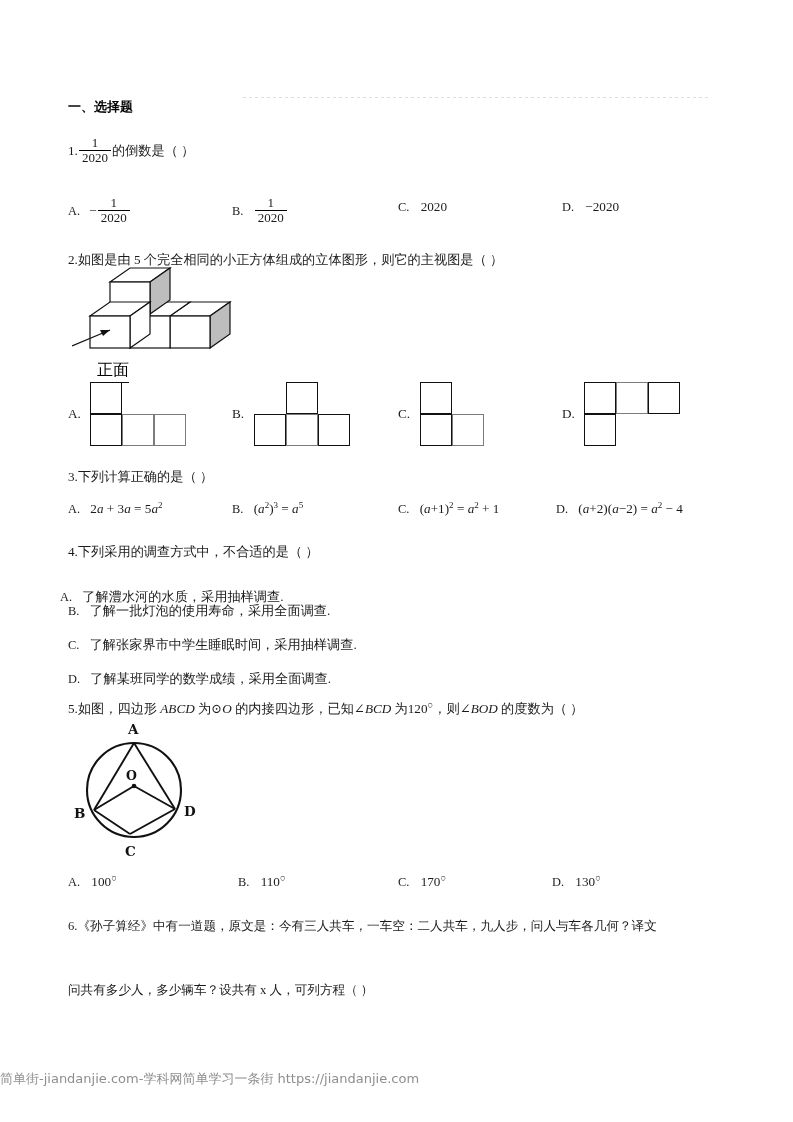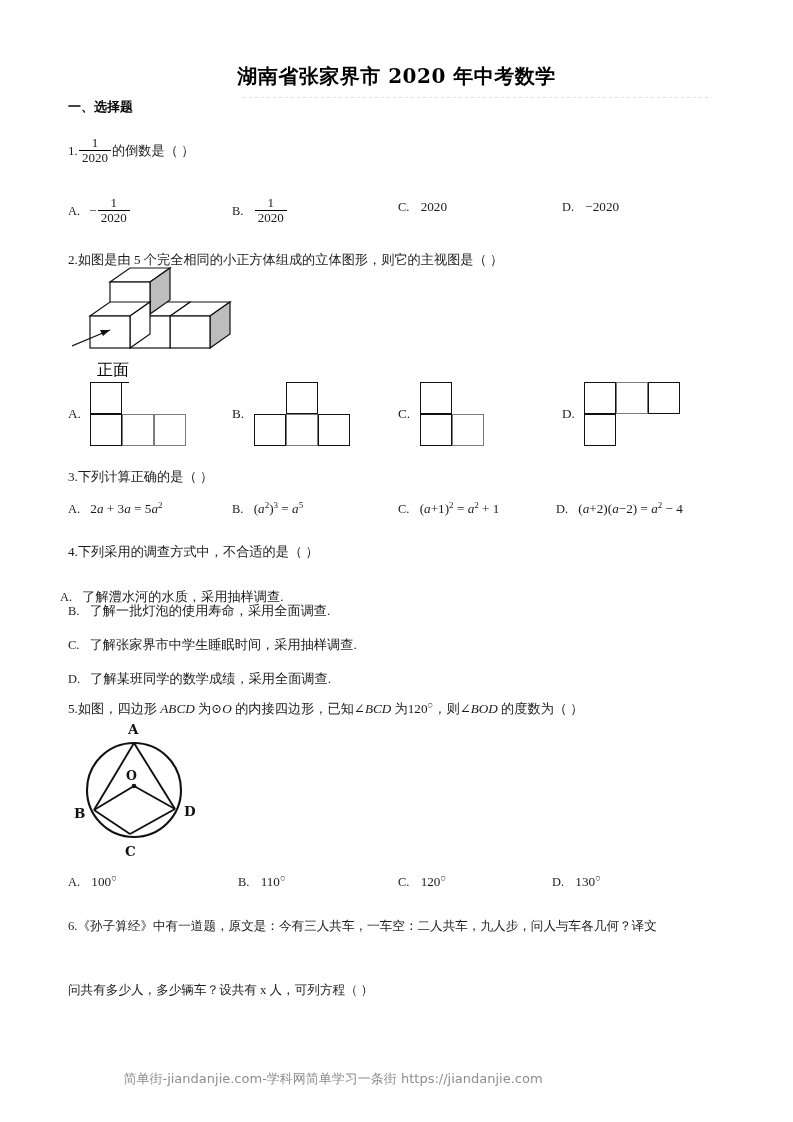"湖南省张家界市 2020 年中考数学" div.doc-title { html: <div>湖南省张家界市 2020 年中考数学</div> -> none }
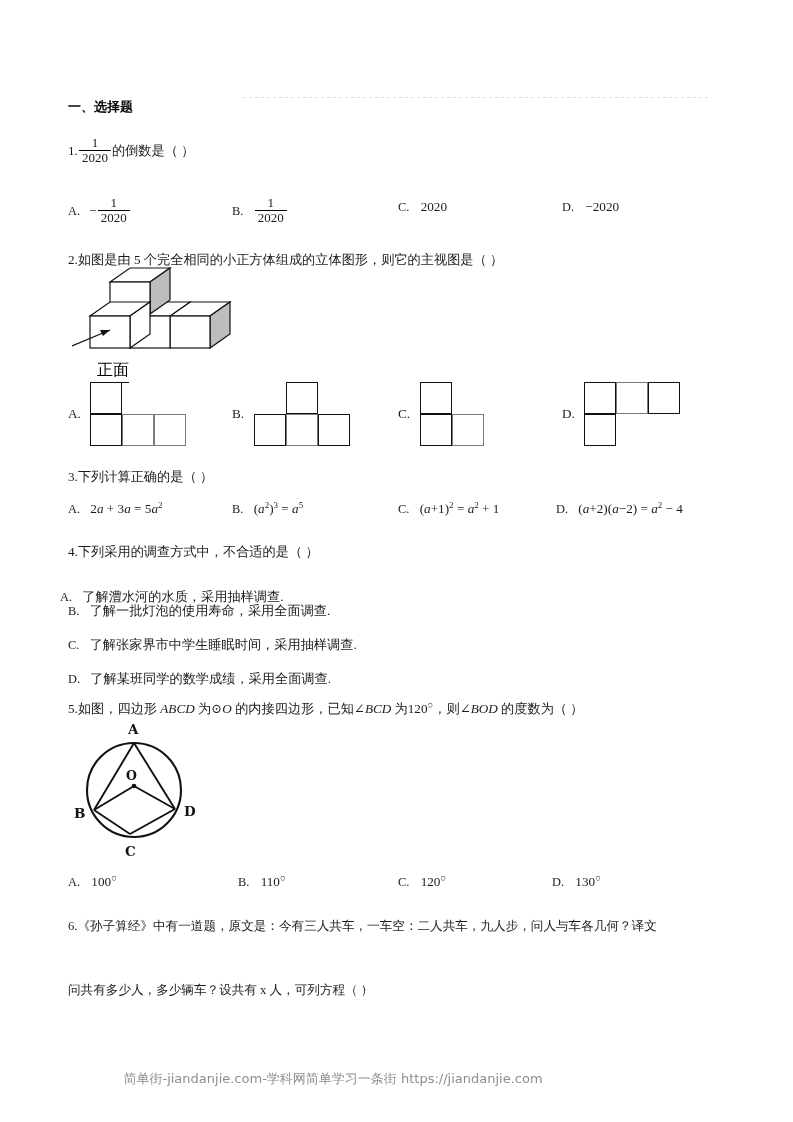"120" span { text: 120 -> 170 }
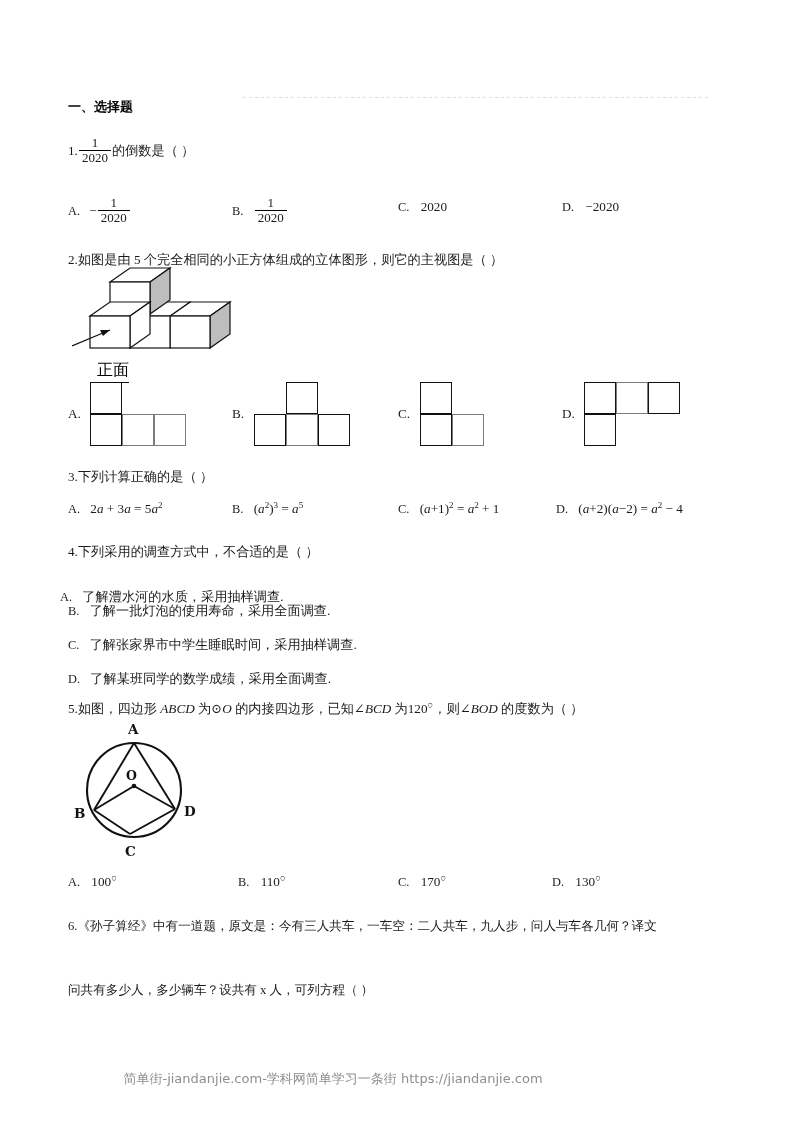"简单街-jiandanjie.com-学科网简单学习一条街" .footer { padding-left: 19px -> none; text-align: center -> none }
